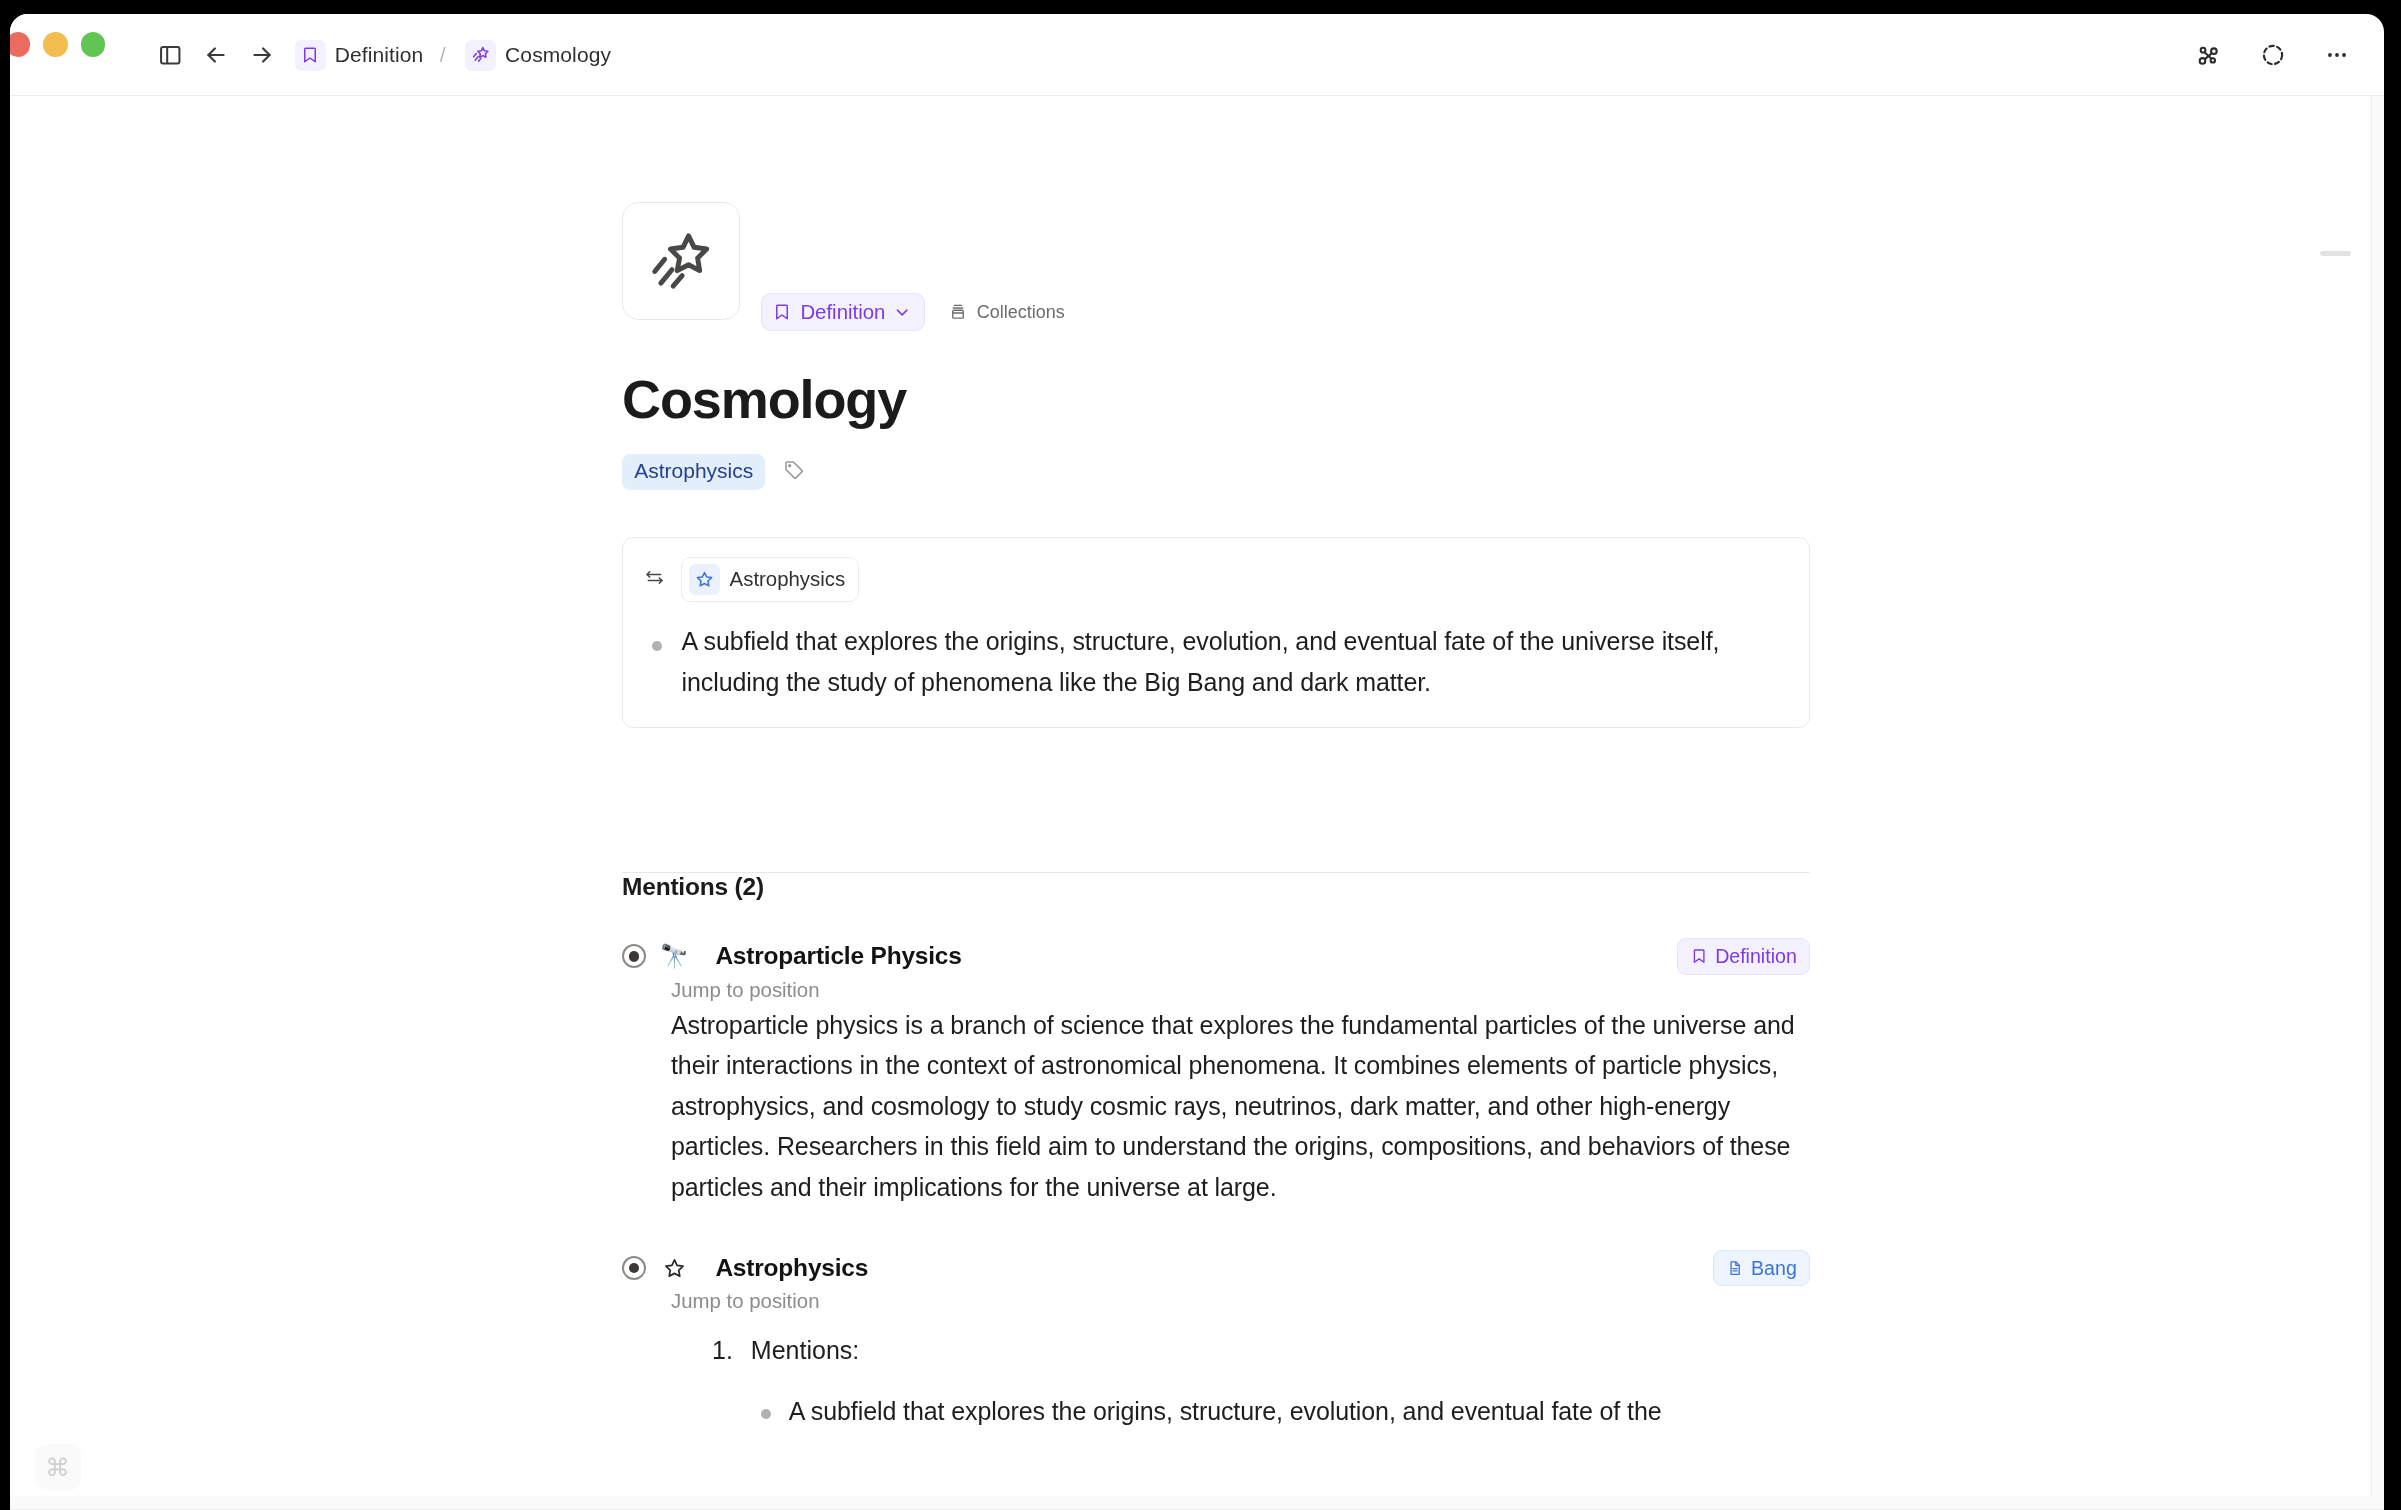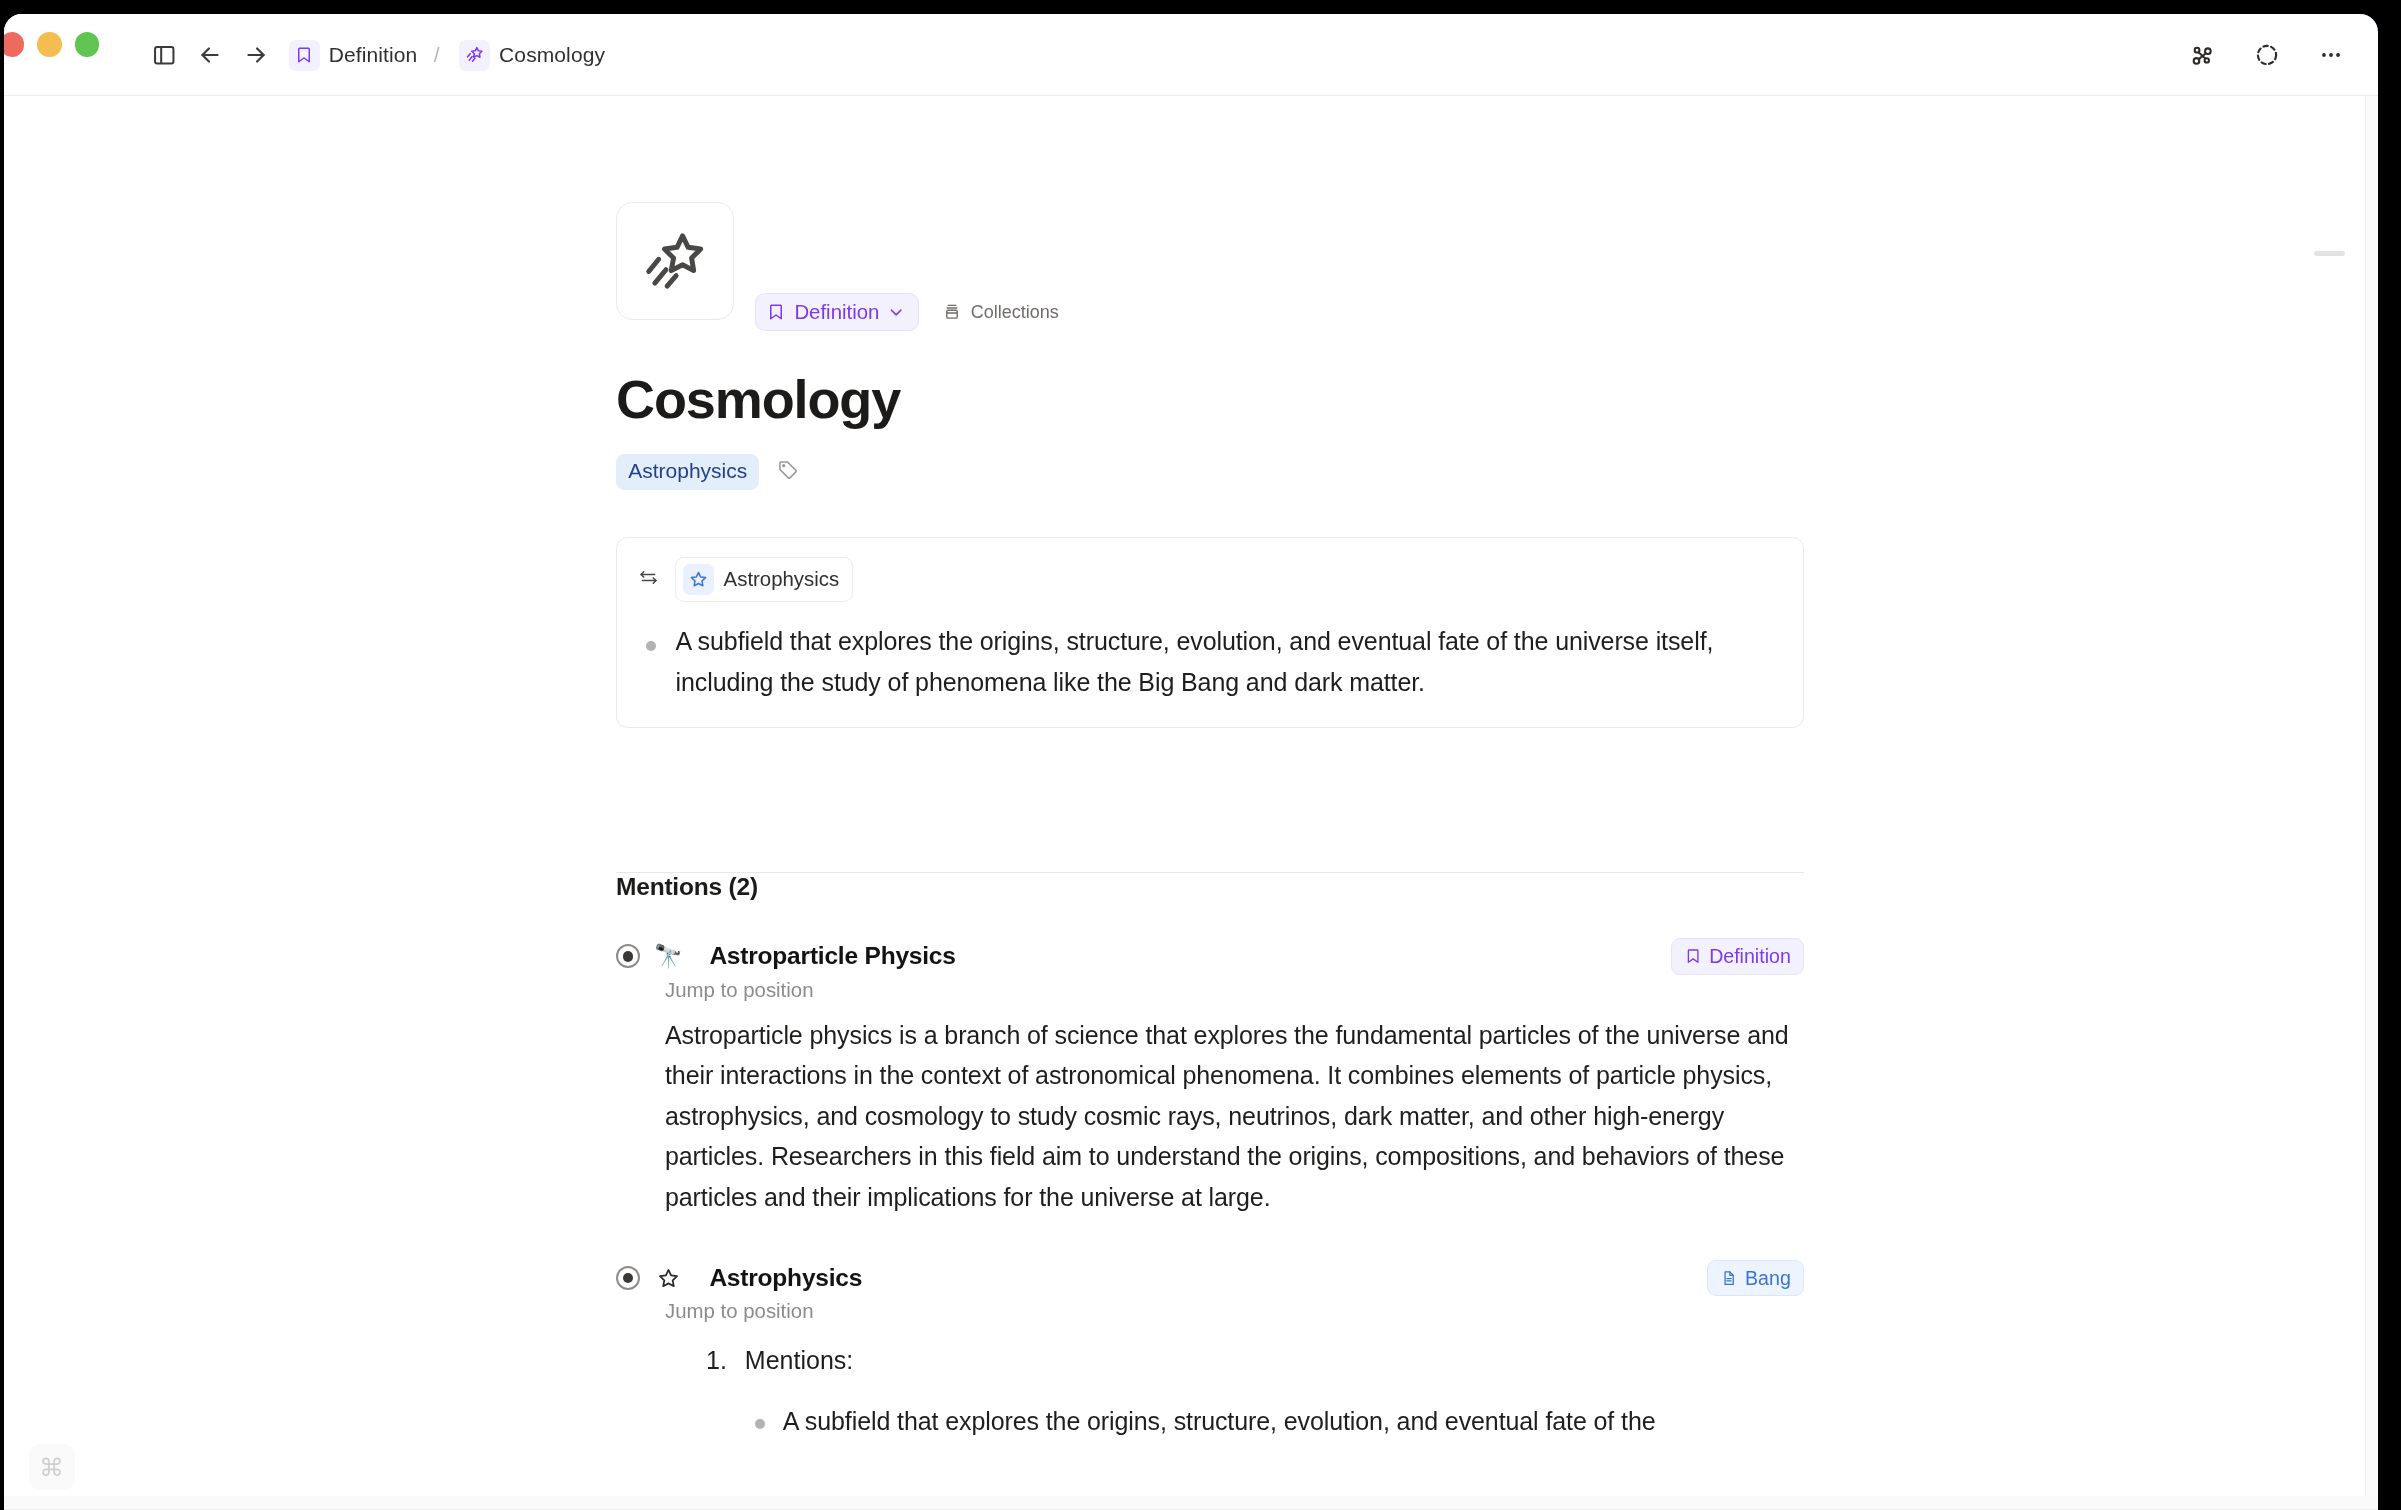"Definition" .window-frame { left: 4px -> 10px }
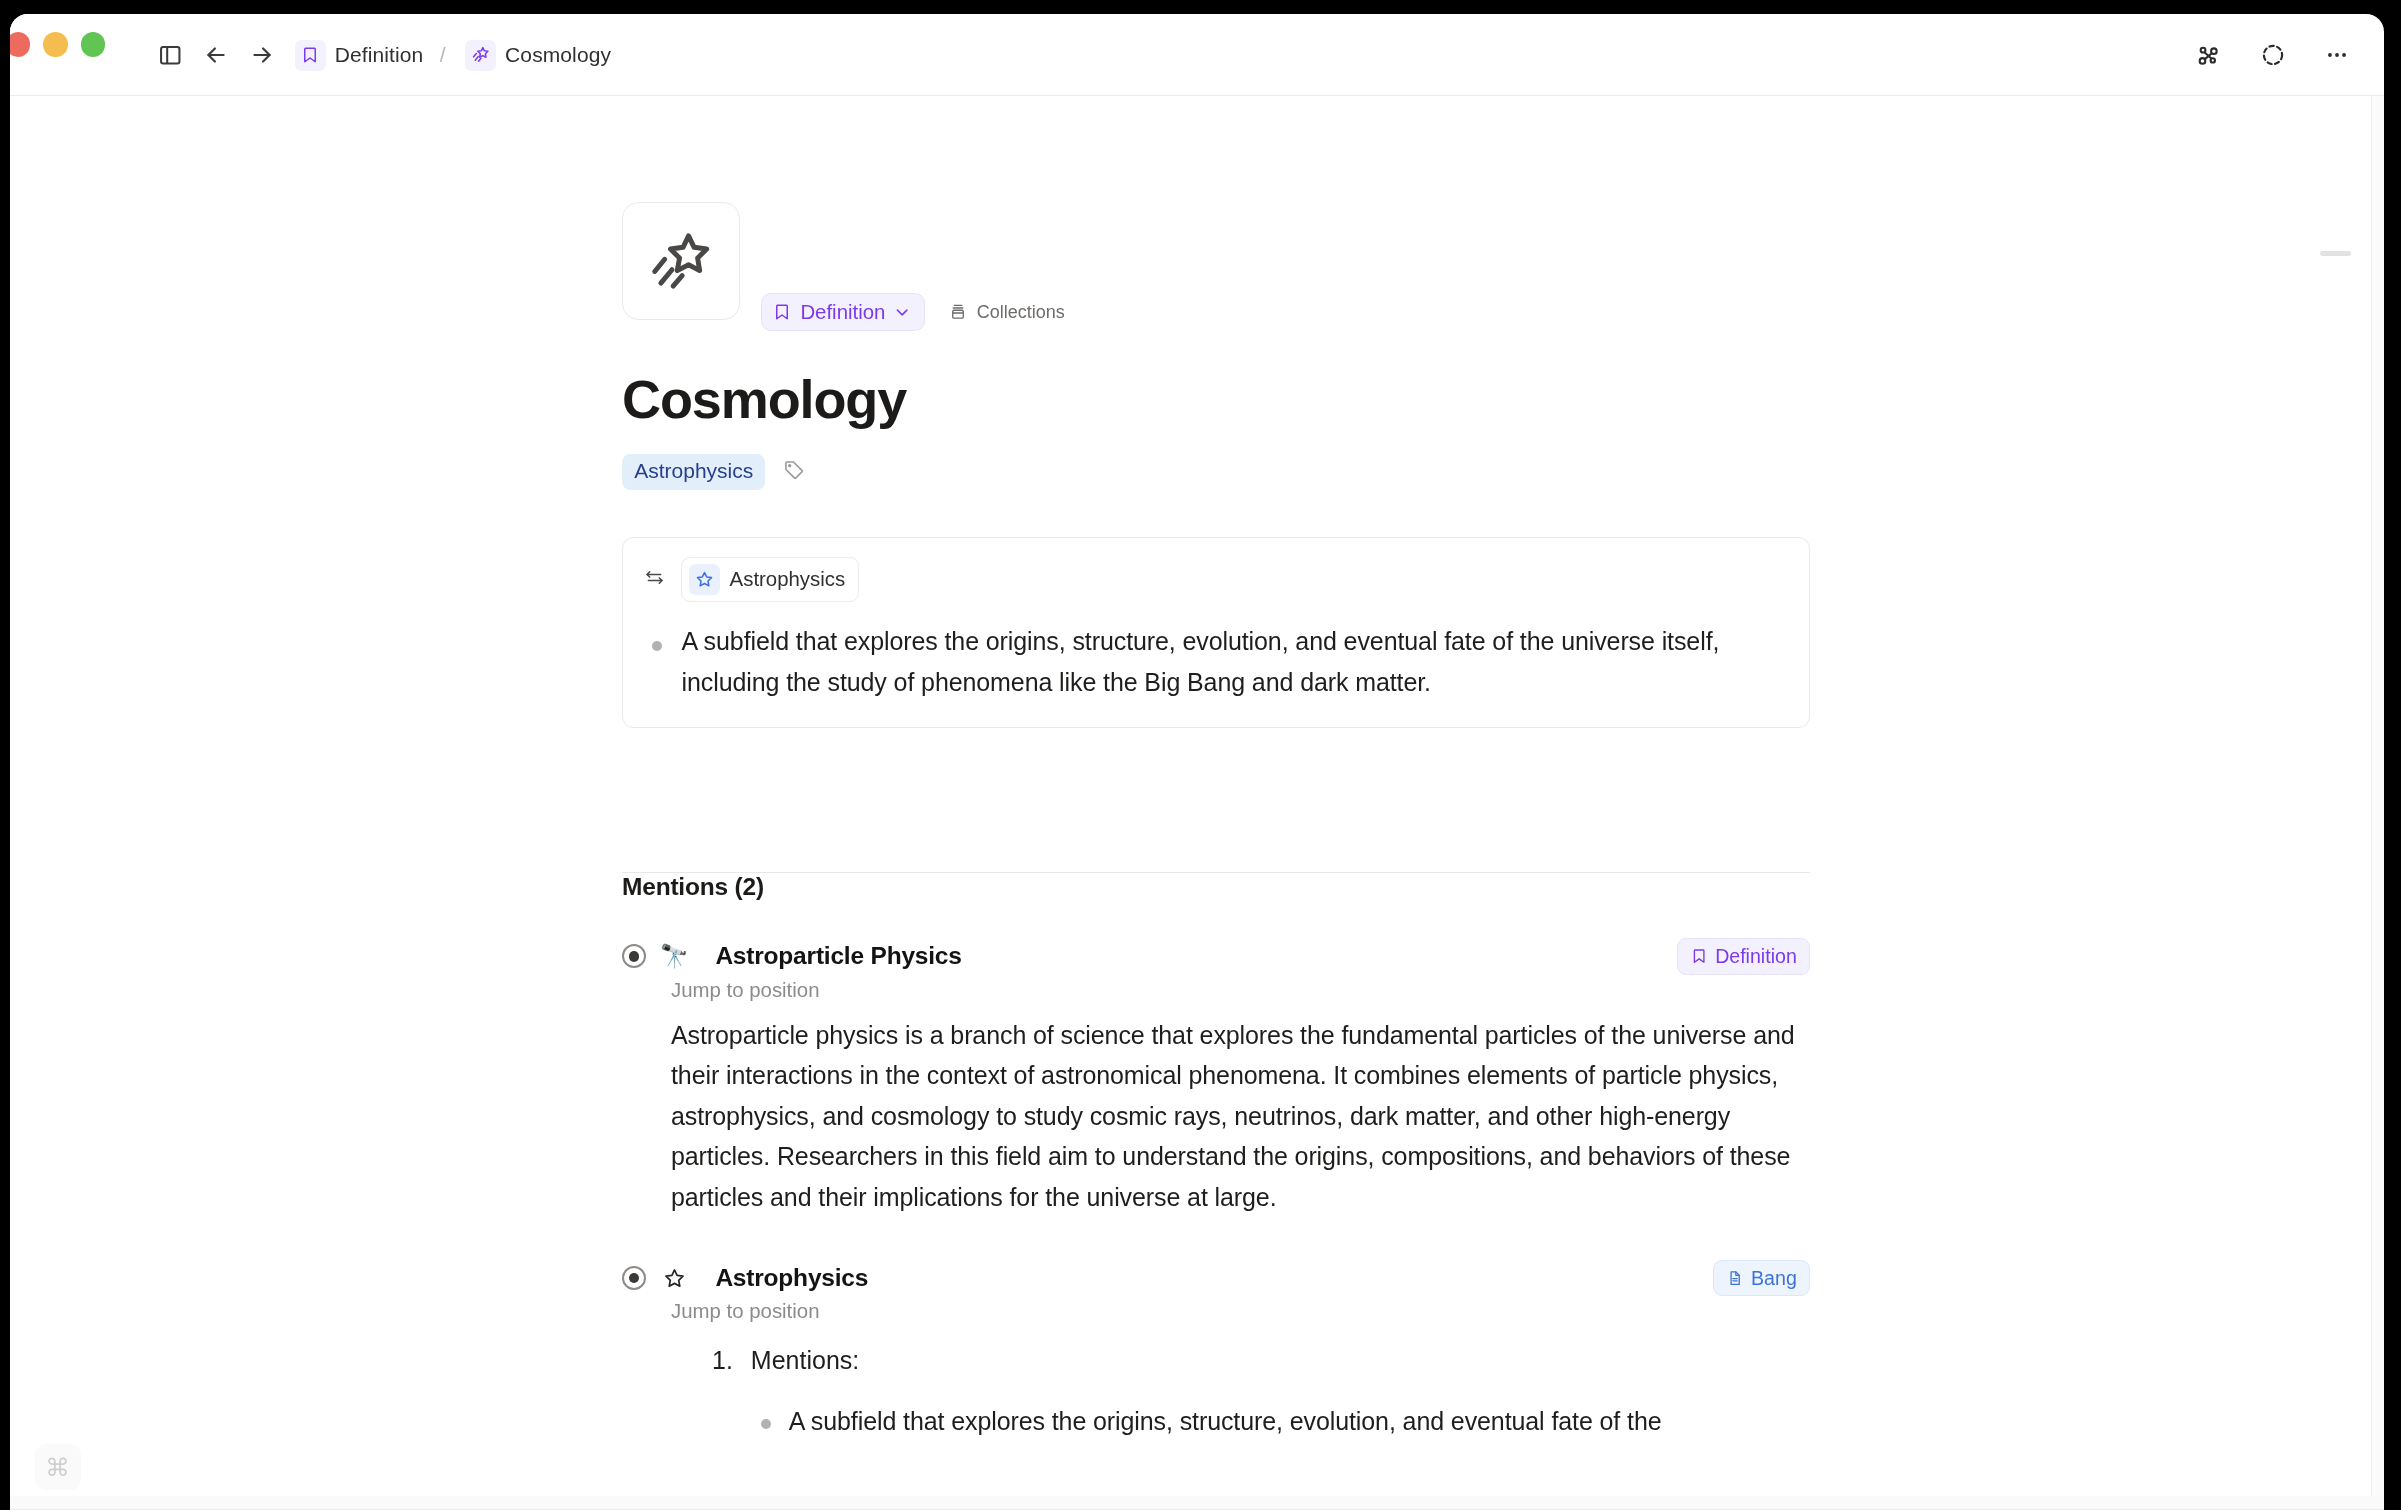"Astroparticle physics is a branch" .mention-body { margin-top: 13px -> 3px }
